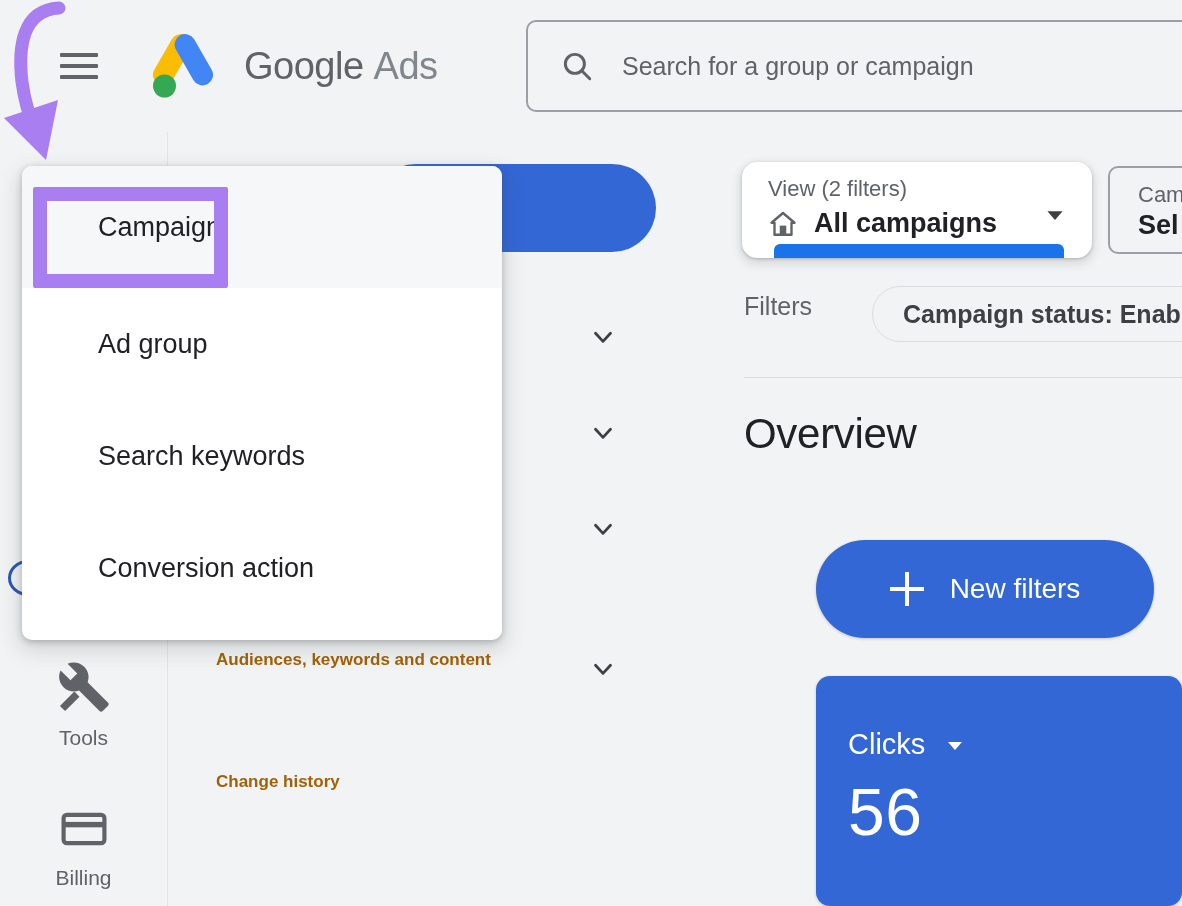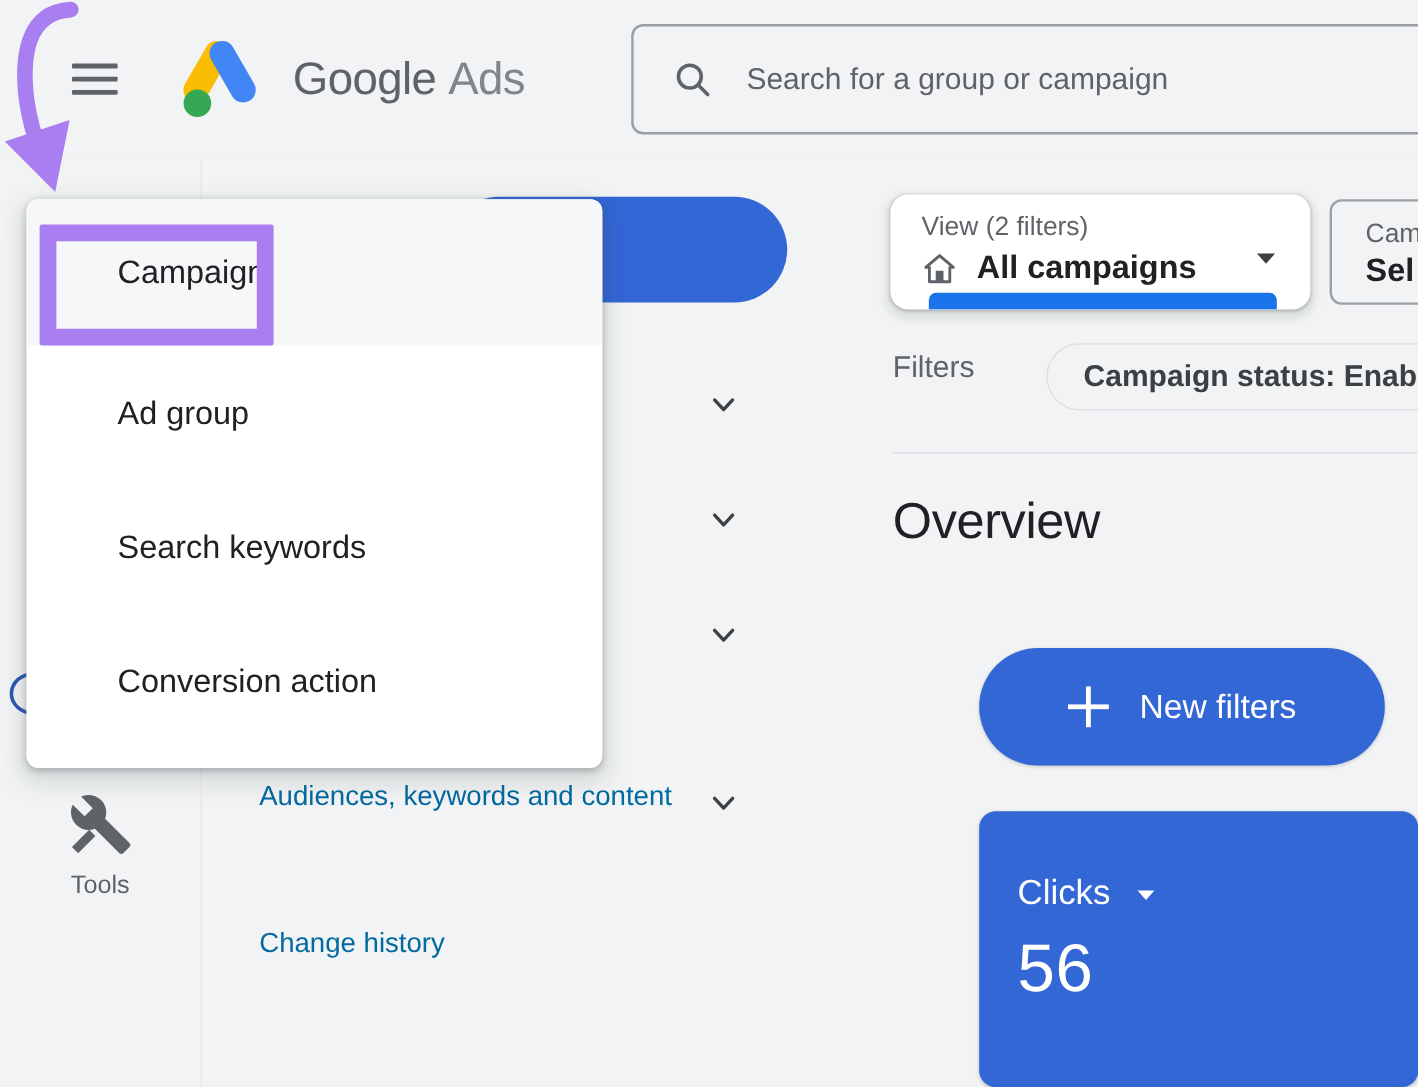"Audiences, keywords and content" .nav-row .nav-label { color: #0369a1 -> #a16207; font-size: 23px -> 17px; font-weight: normal -> bold }
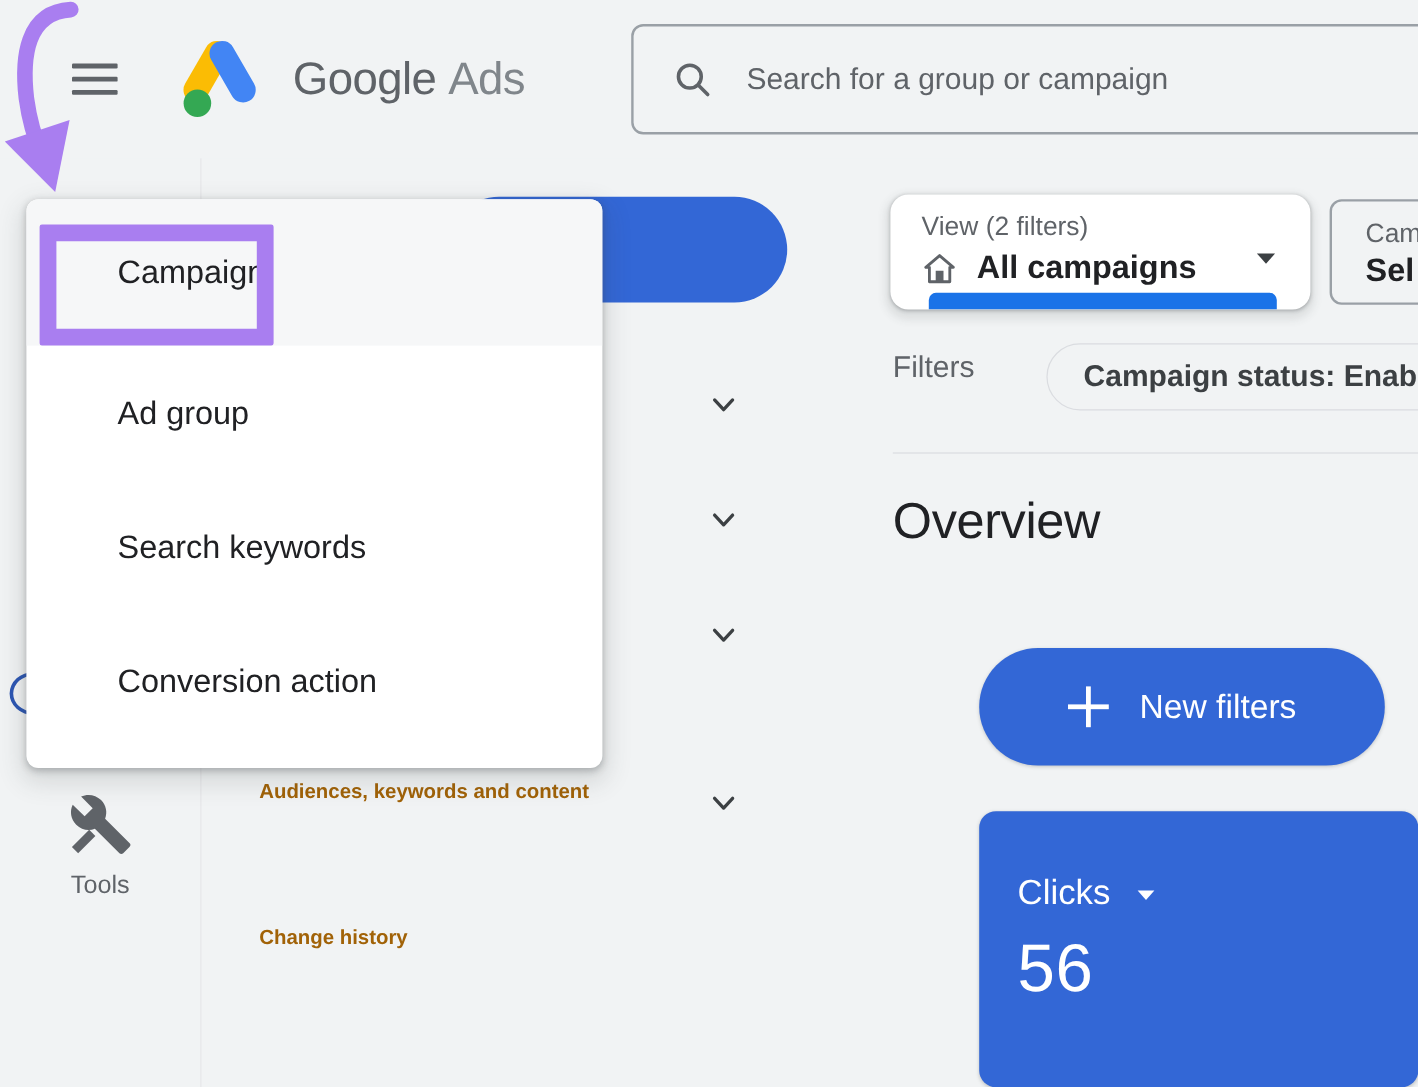"56" .clicks-card .cc-value { font-size: 56px -> 66px }
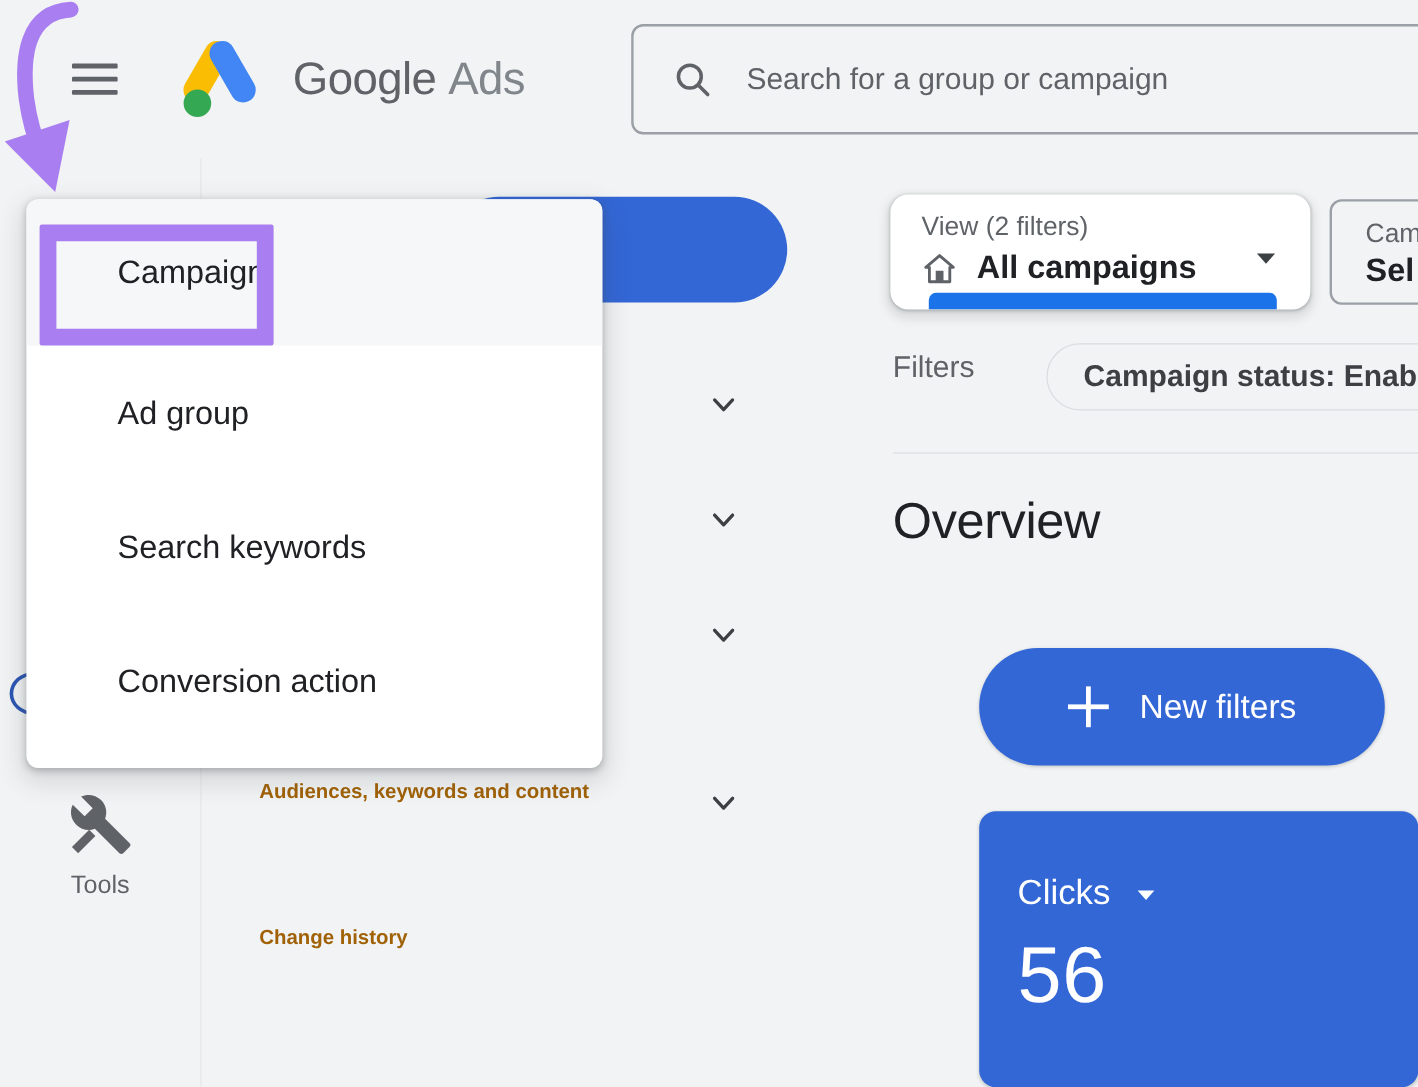"Billing" div.rail-item { html: none -> <div> <svg> <rect></rect> <rect></rect> </svg> <div>Billing</div> </div> }
